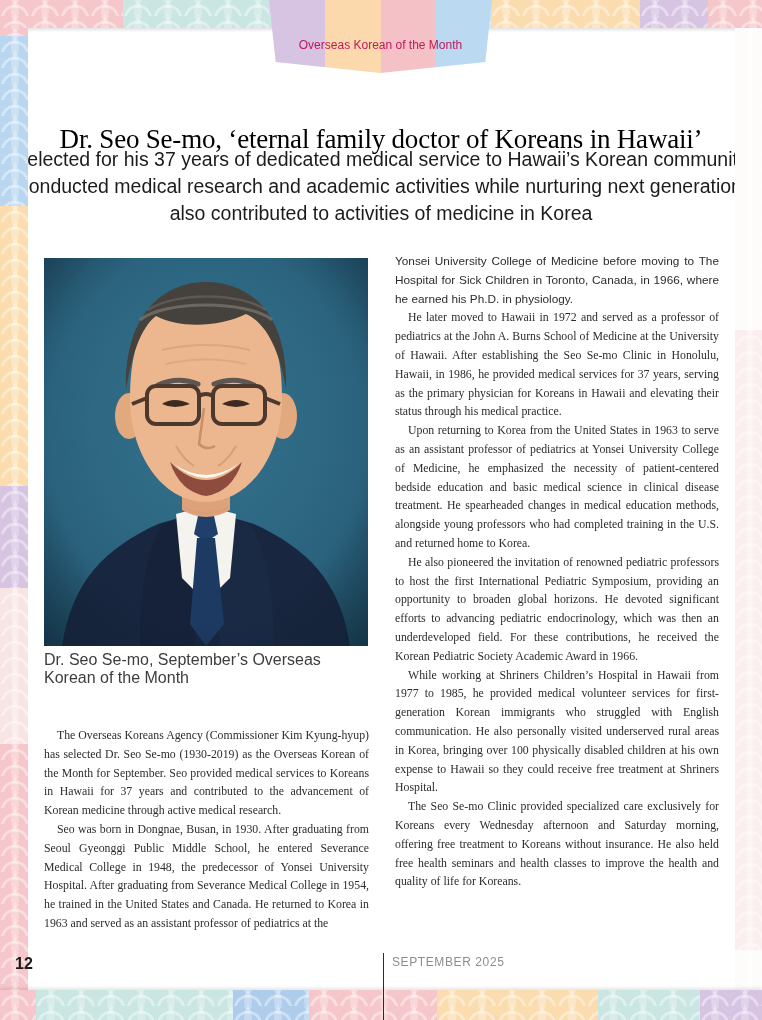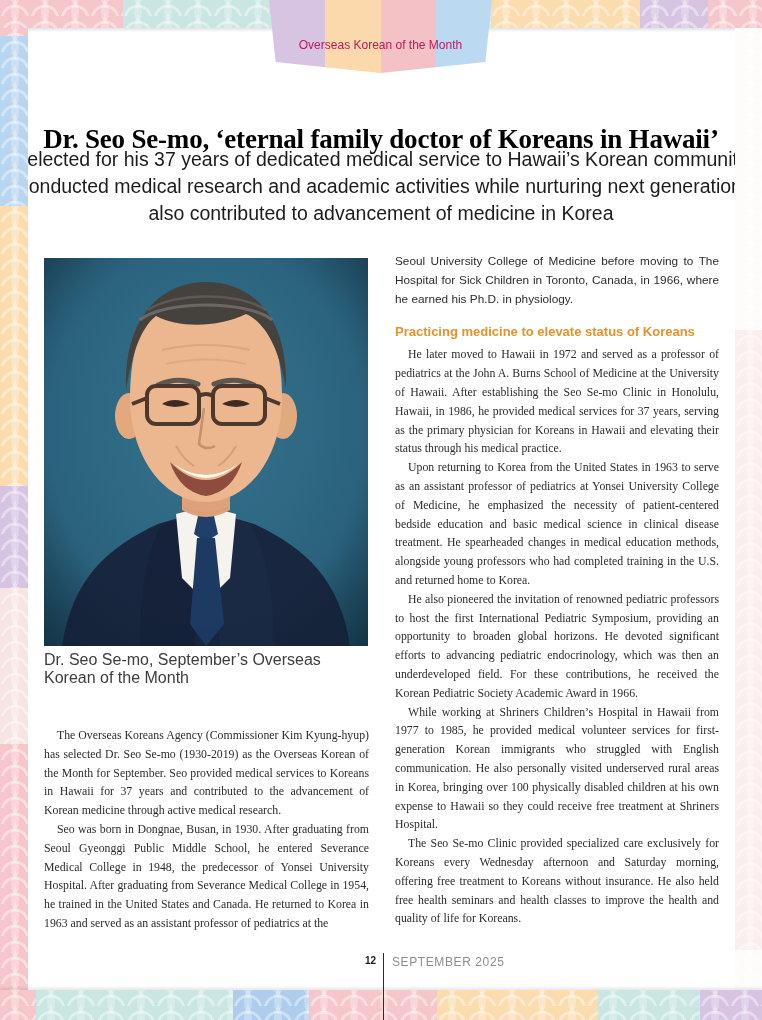"Dr. Seo Se-mo, ‘eternal family" .page-title { font-weight: bold -> normal }
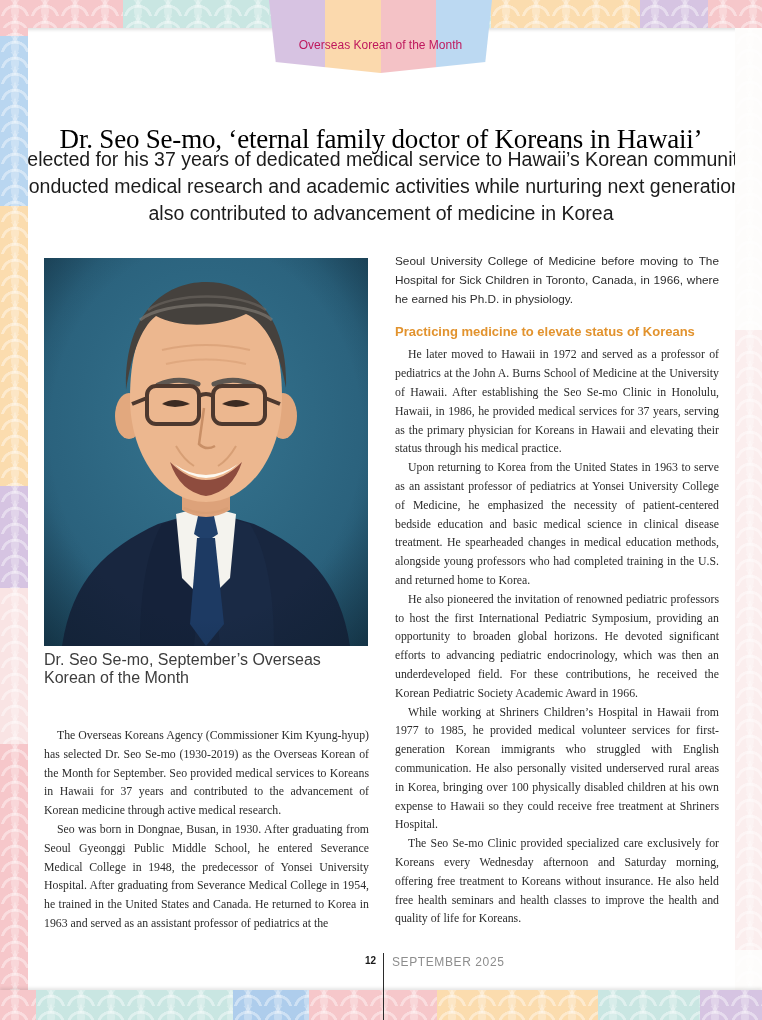"also contributed to advancement of" div { text: advancement -> activities }
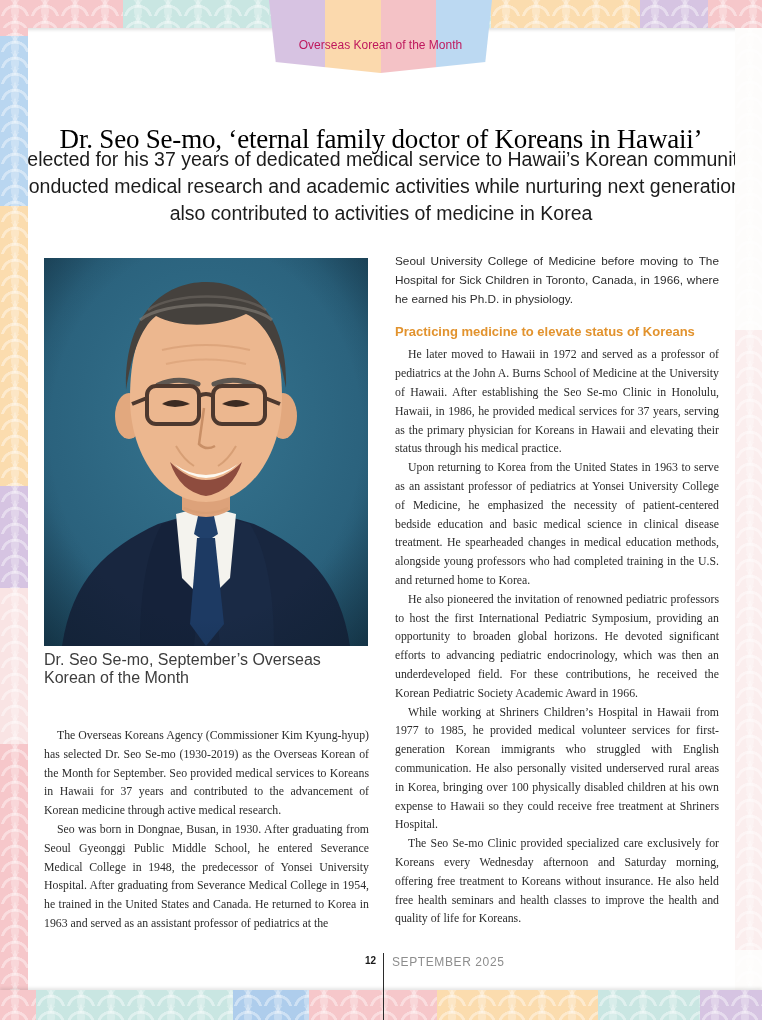"Seoul University College of Medicine" p { text: Seoul -> Yonsei }
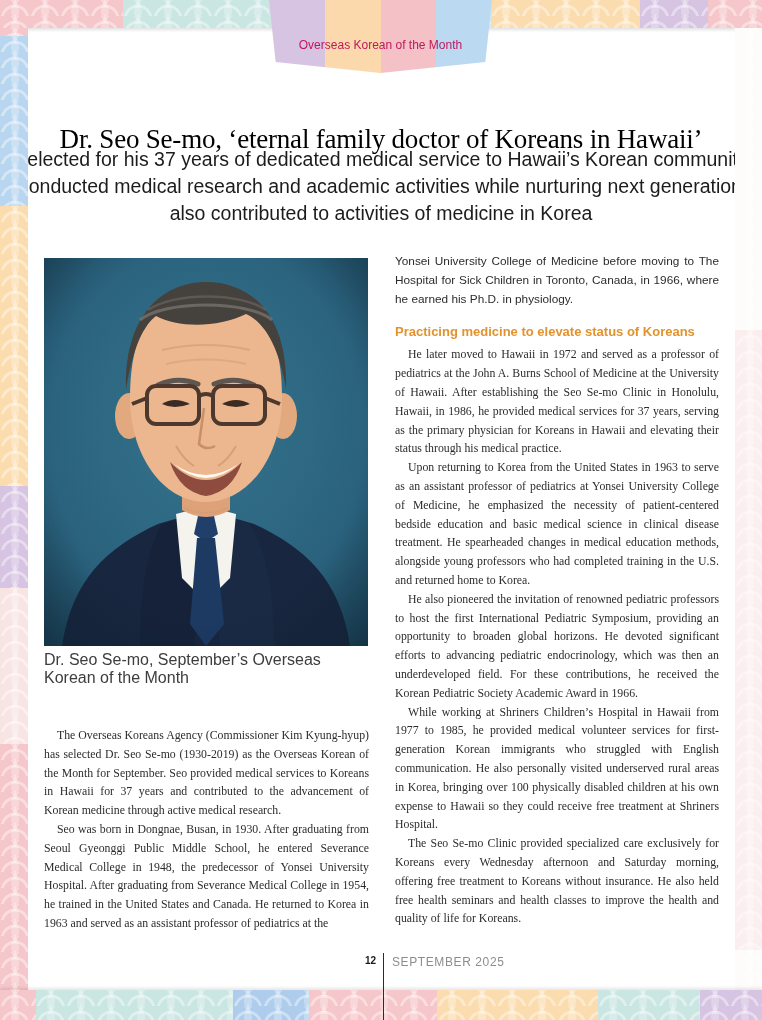"Practicing medicine to elevate status" h3 { html: <h3>Practicing medicine to elevate status of Koreans</h3> -> none }
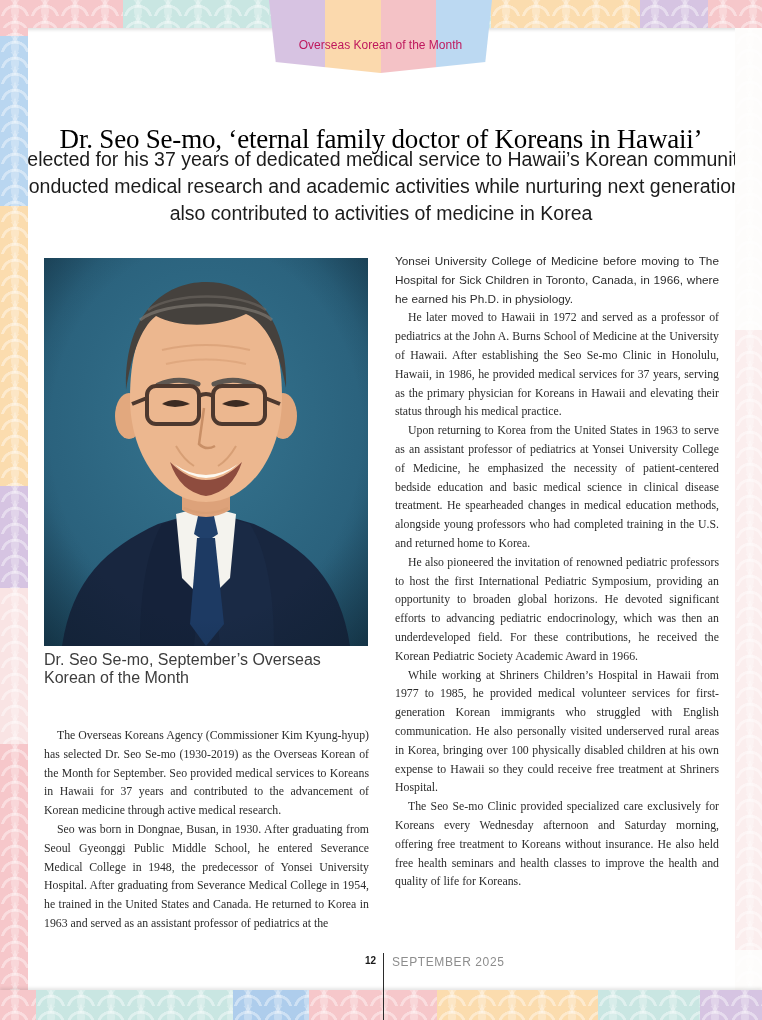"12" .footer-num { font-size: 10px -> 16px; padding-left: none -> 15px; text-align: right -> left }
